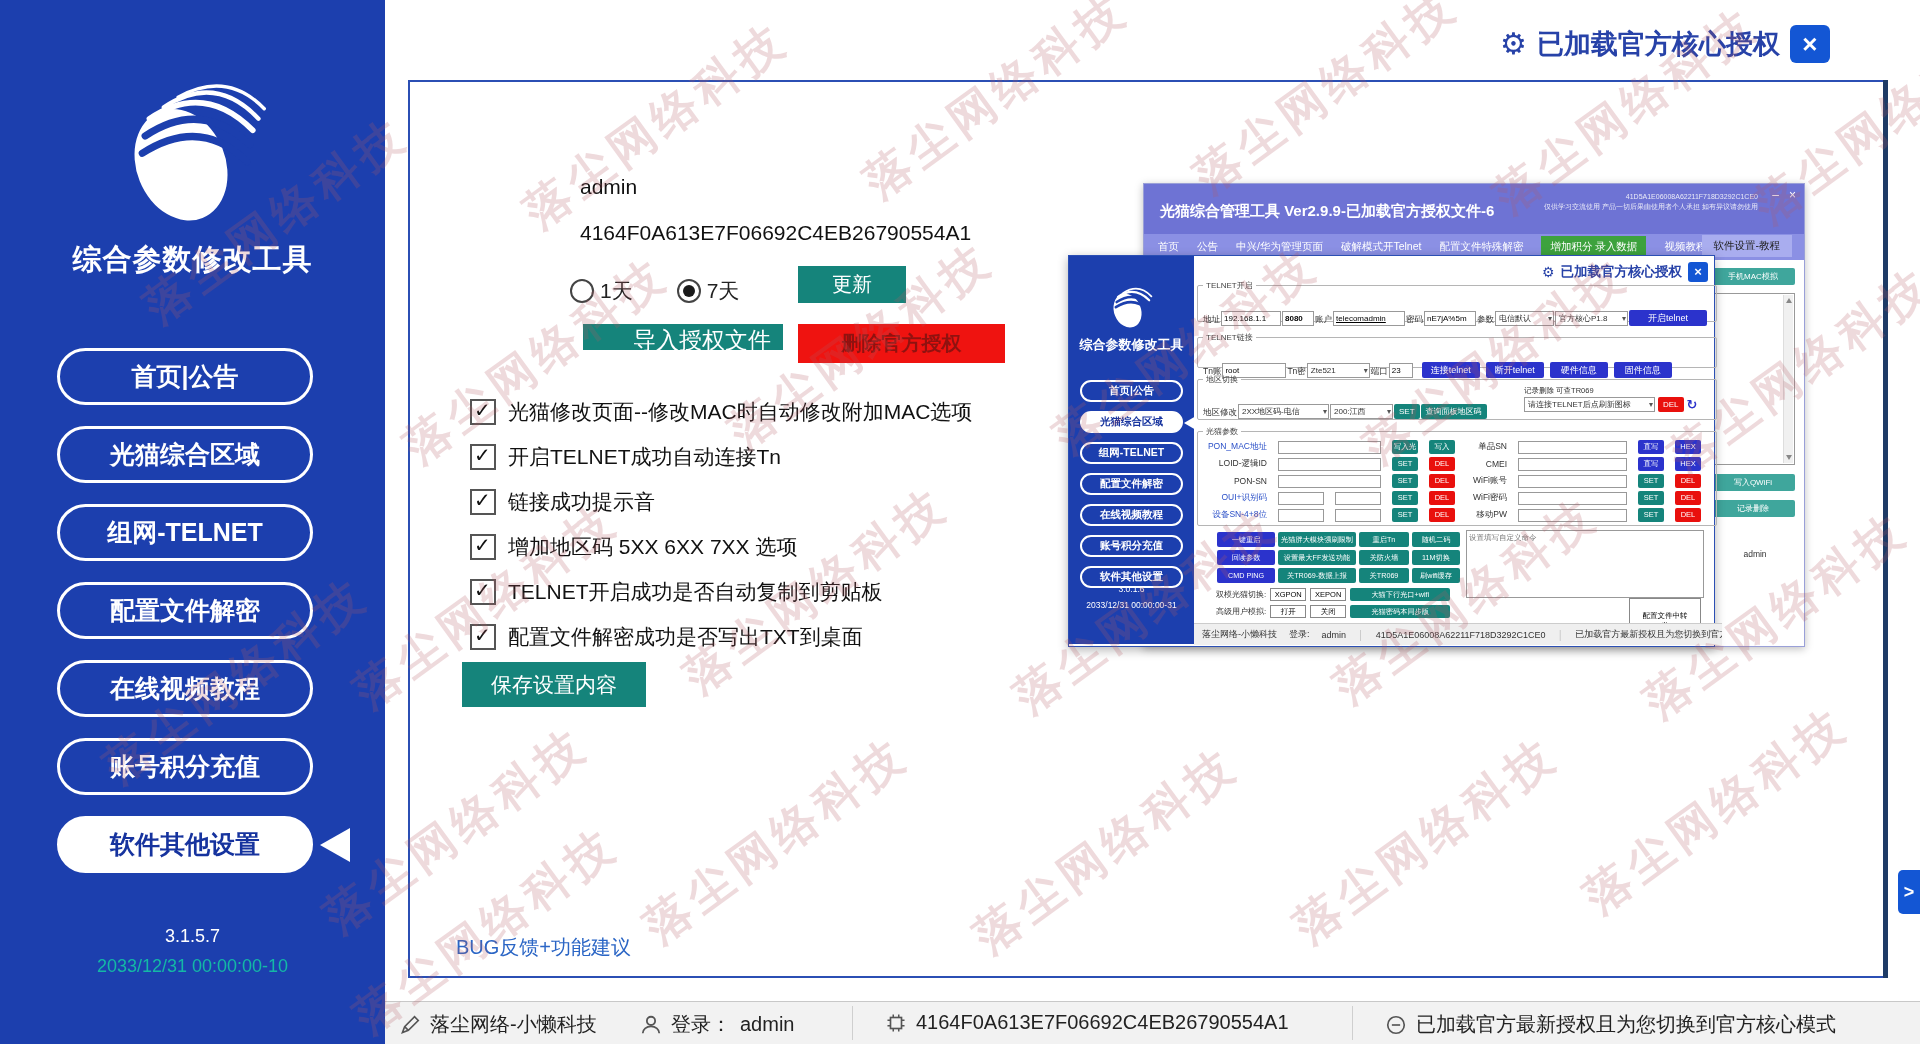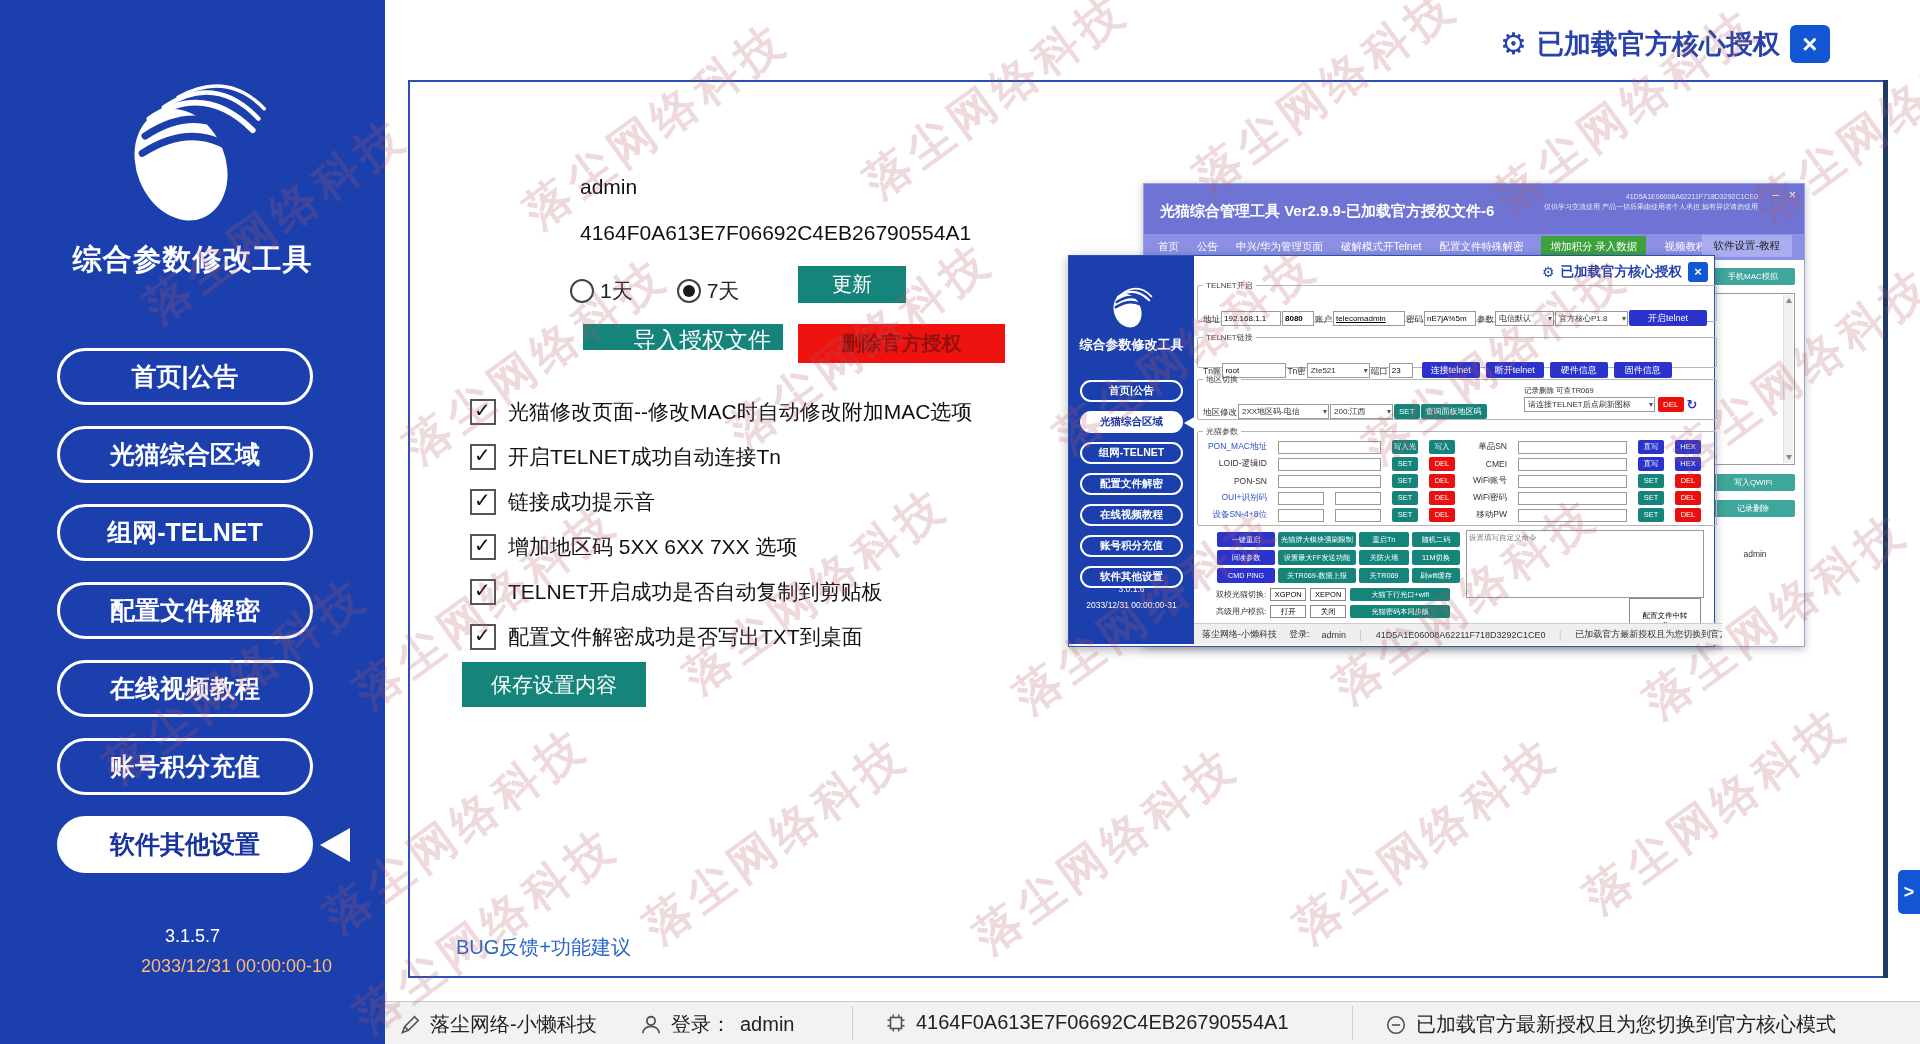"2033/12/31 00:00:00-10" .side-build { color: #fdba74 -> #14b8a6; margin-left: 44px -> none }
